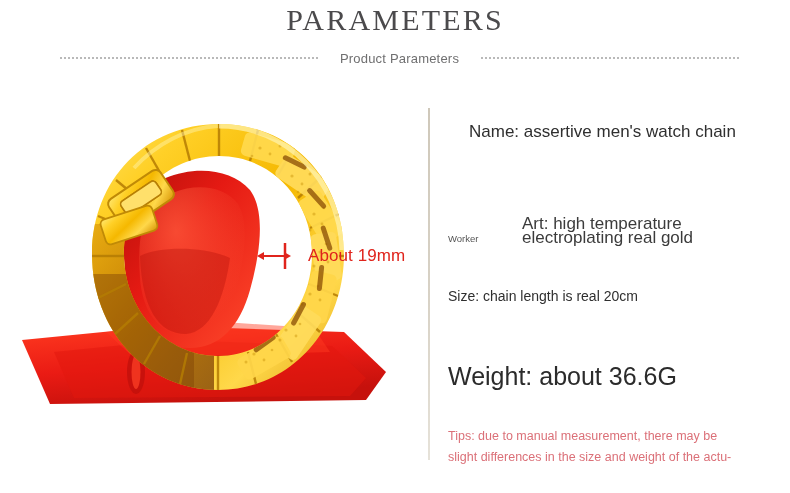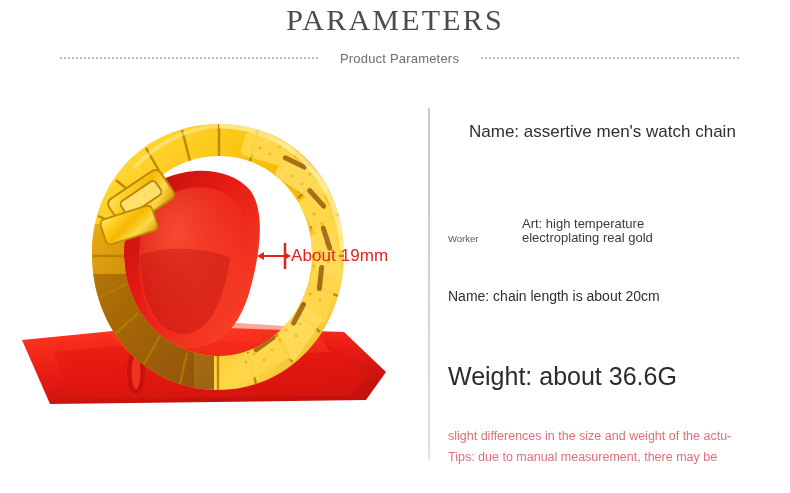"Art: high temperature electroplating" #spec-art-value { font-size: 13px -> 17px }
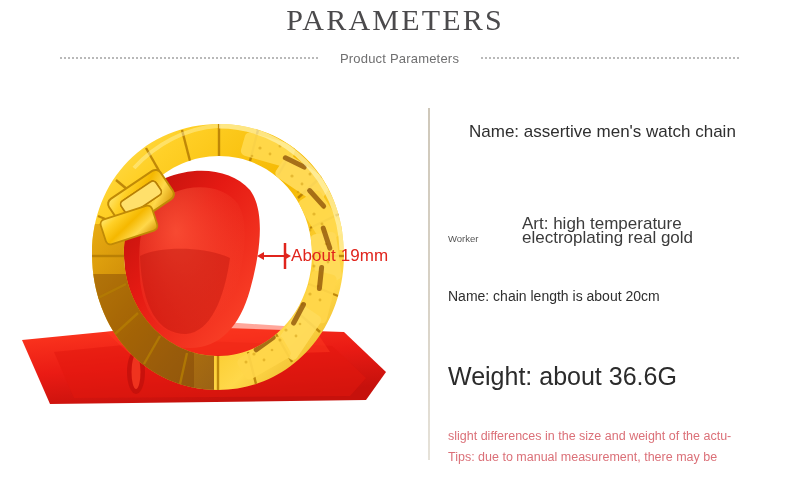"About 19mm" #measure-label { margin-left: none -> 17px }
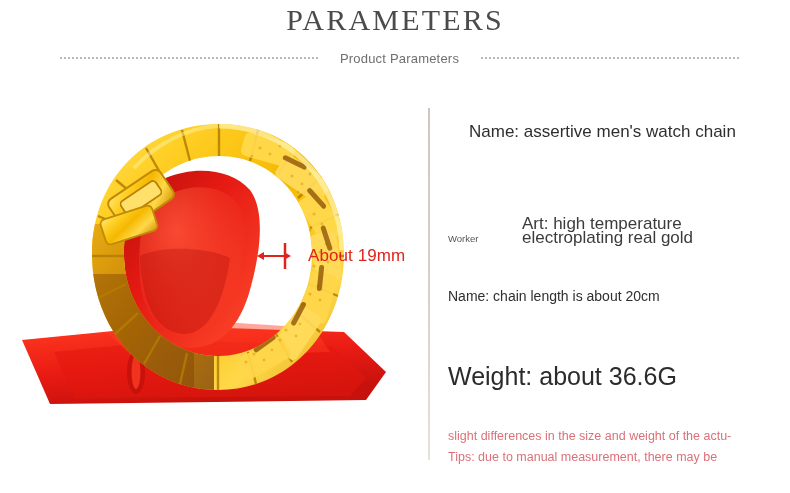"Name: chain length is about" div.spec-row { text: Name: chain length is about -> Size: chain length is real }
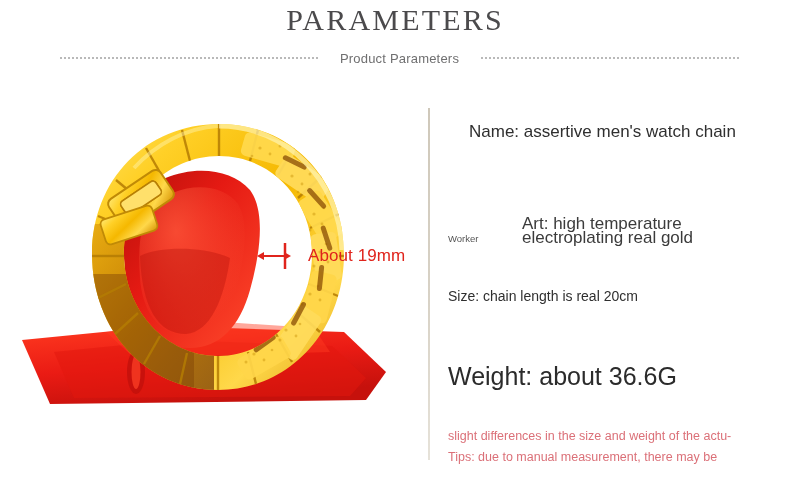"slight differences in the size" span.tip-line { order: before "Tips: due to manual measurement," -> after "Tips: due to manual measurement," }
